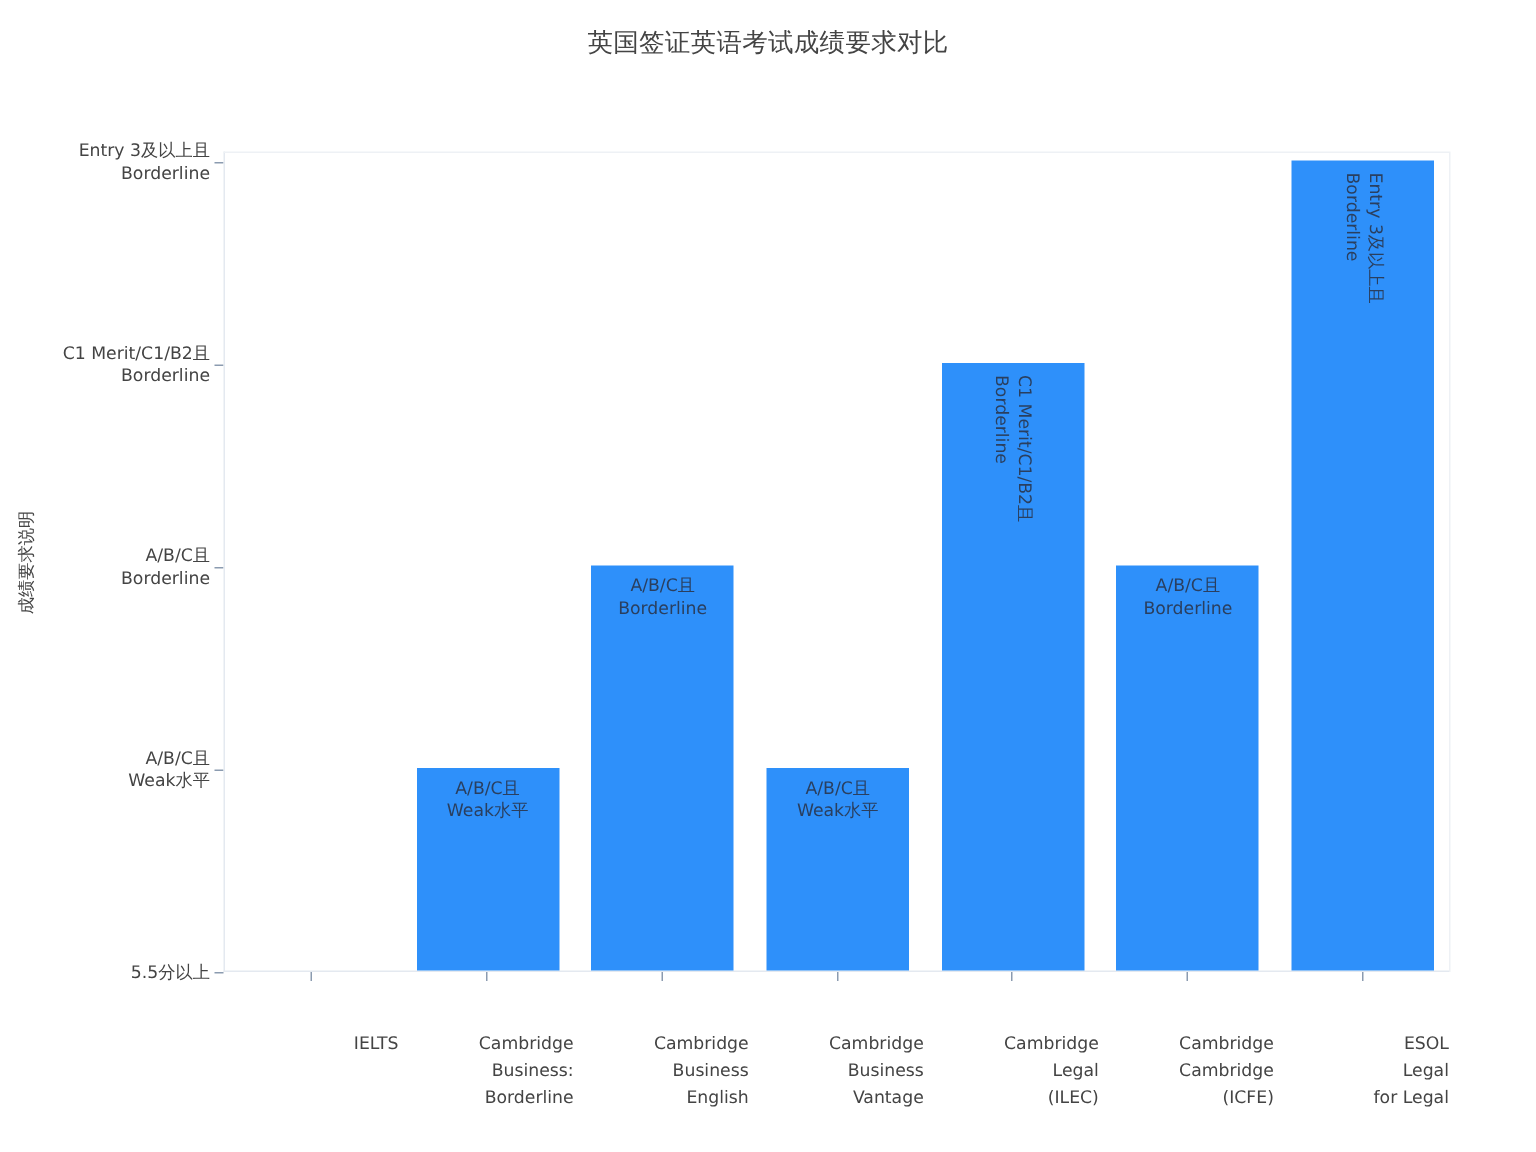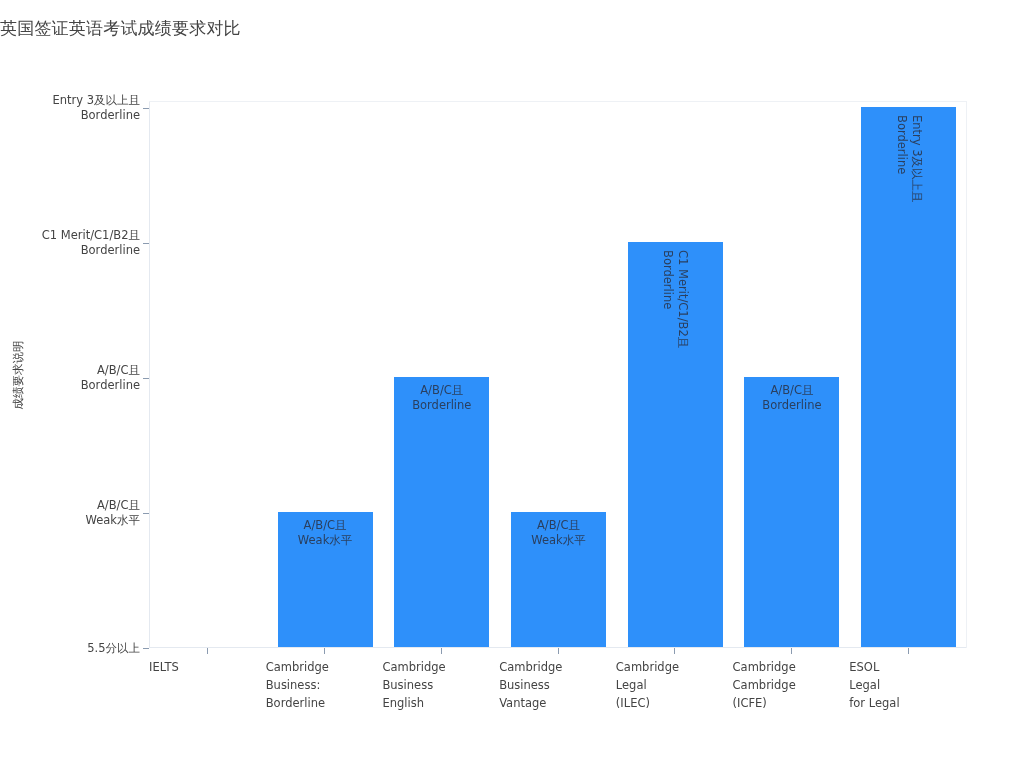"英国签证英语考试成绩要求对比" #chart-title { text-align: left -> center }
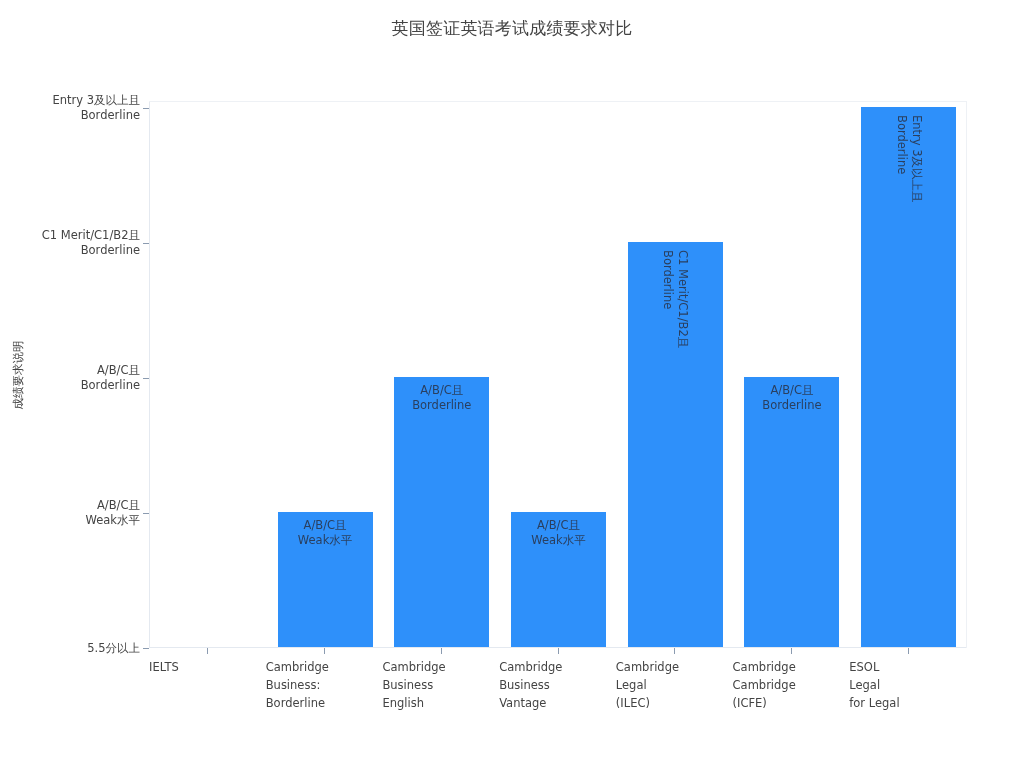"IELTS" .xtick-label { text-align: left -> right; top: 658px -> 686px }
